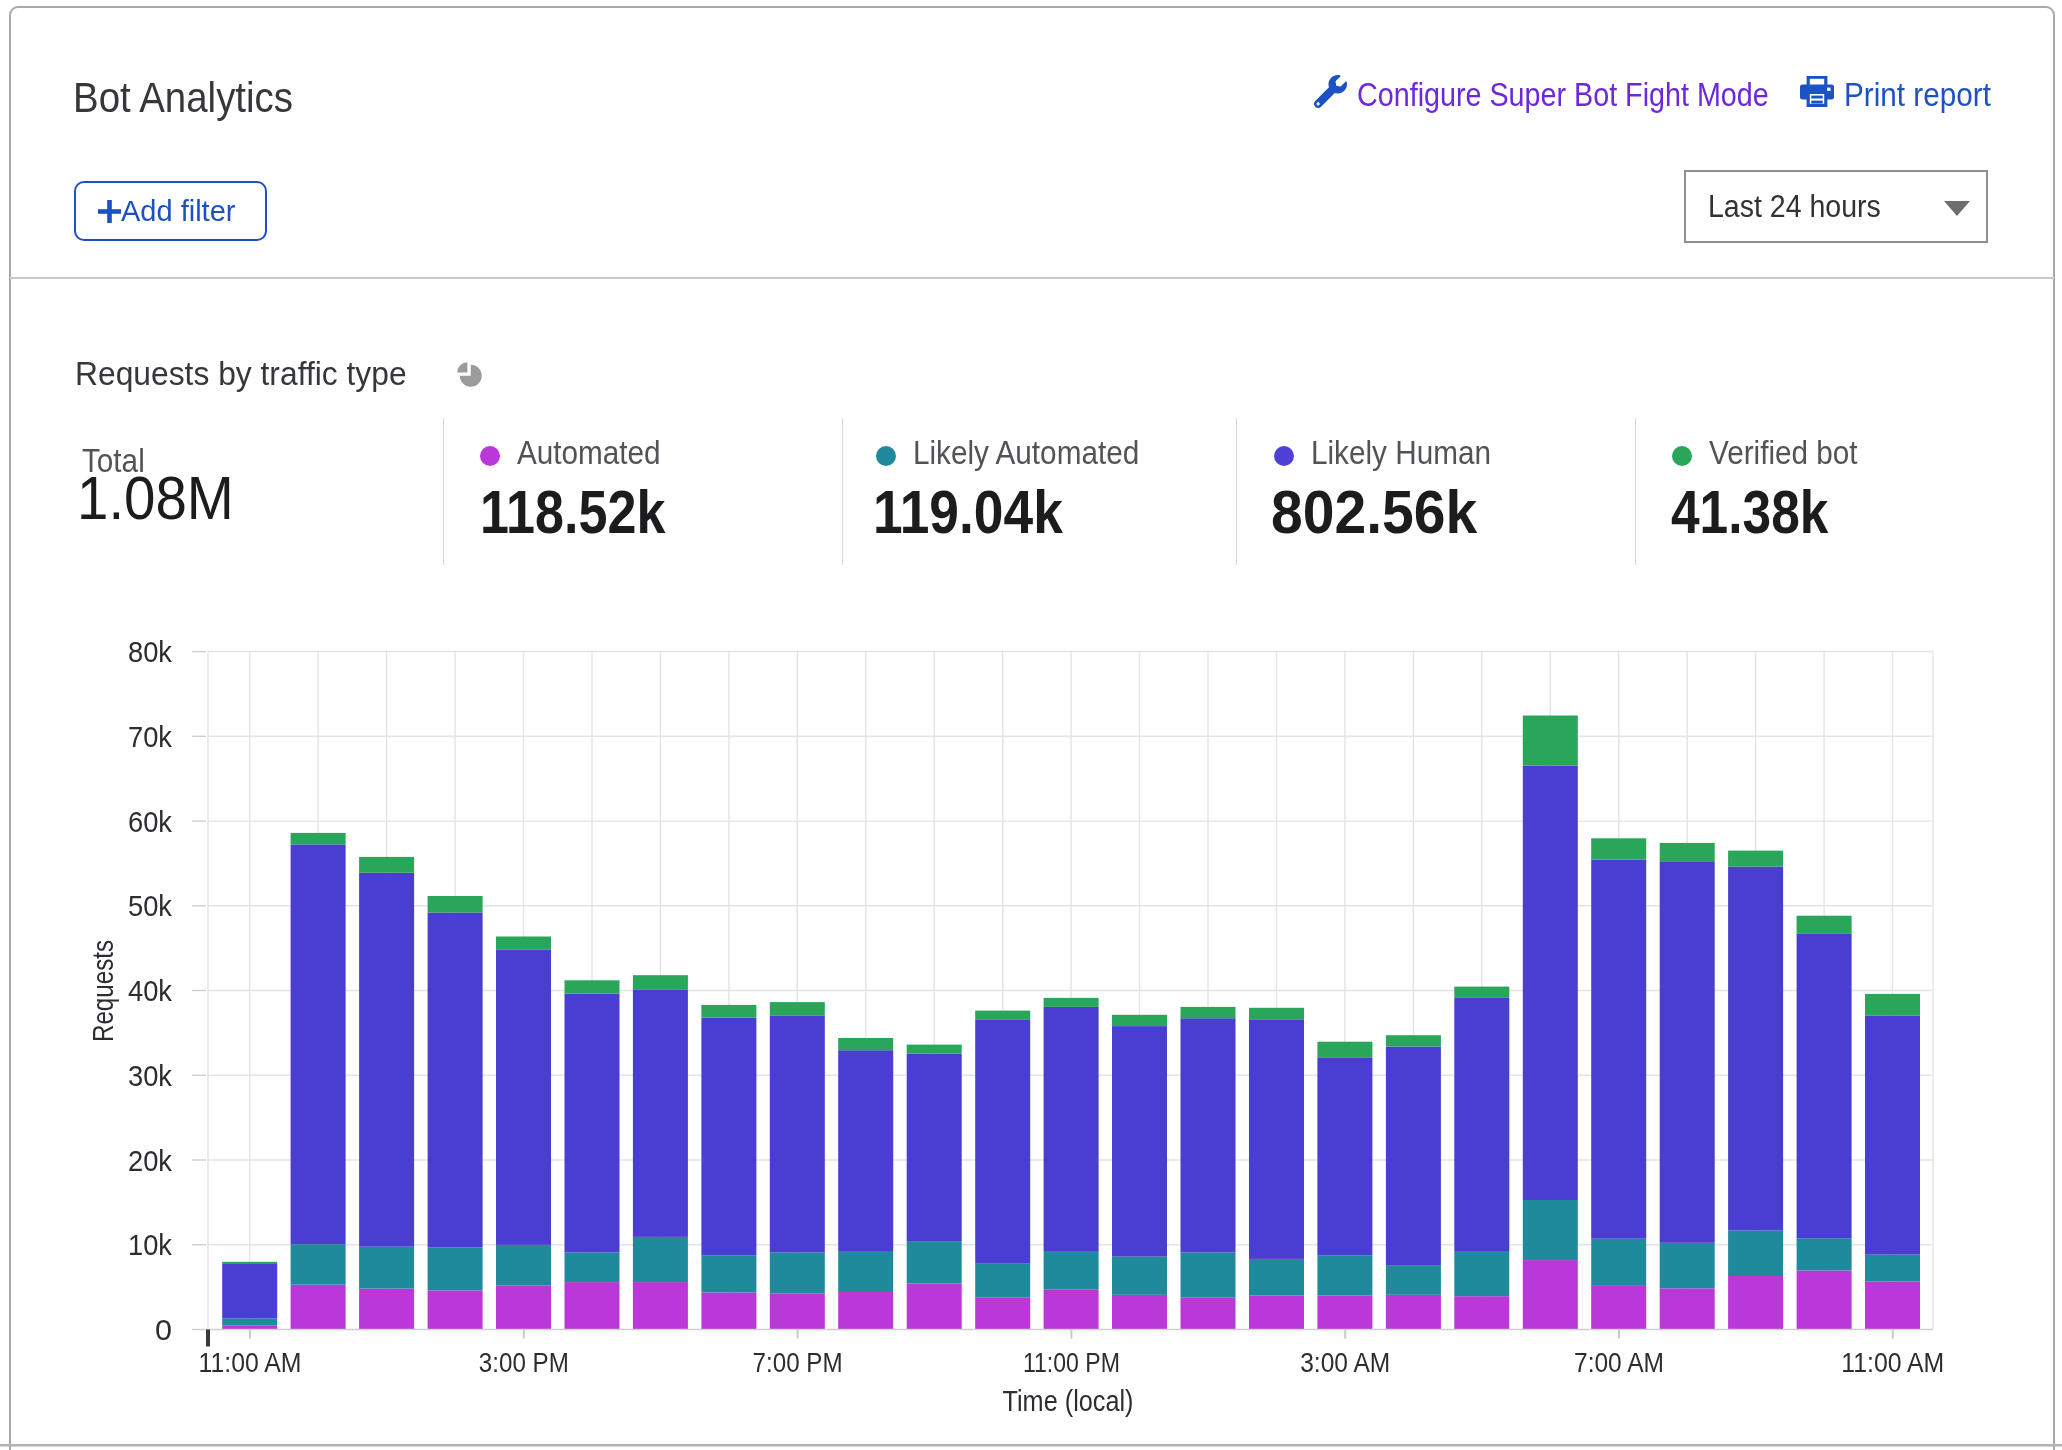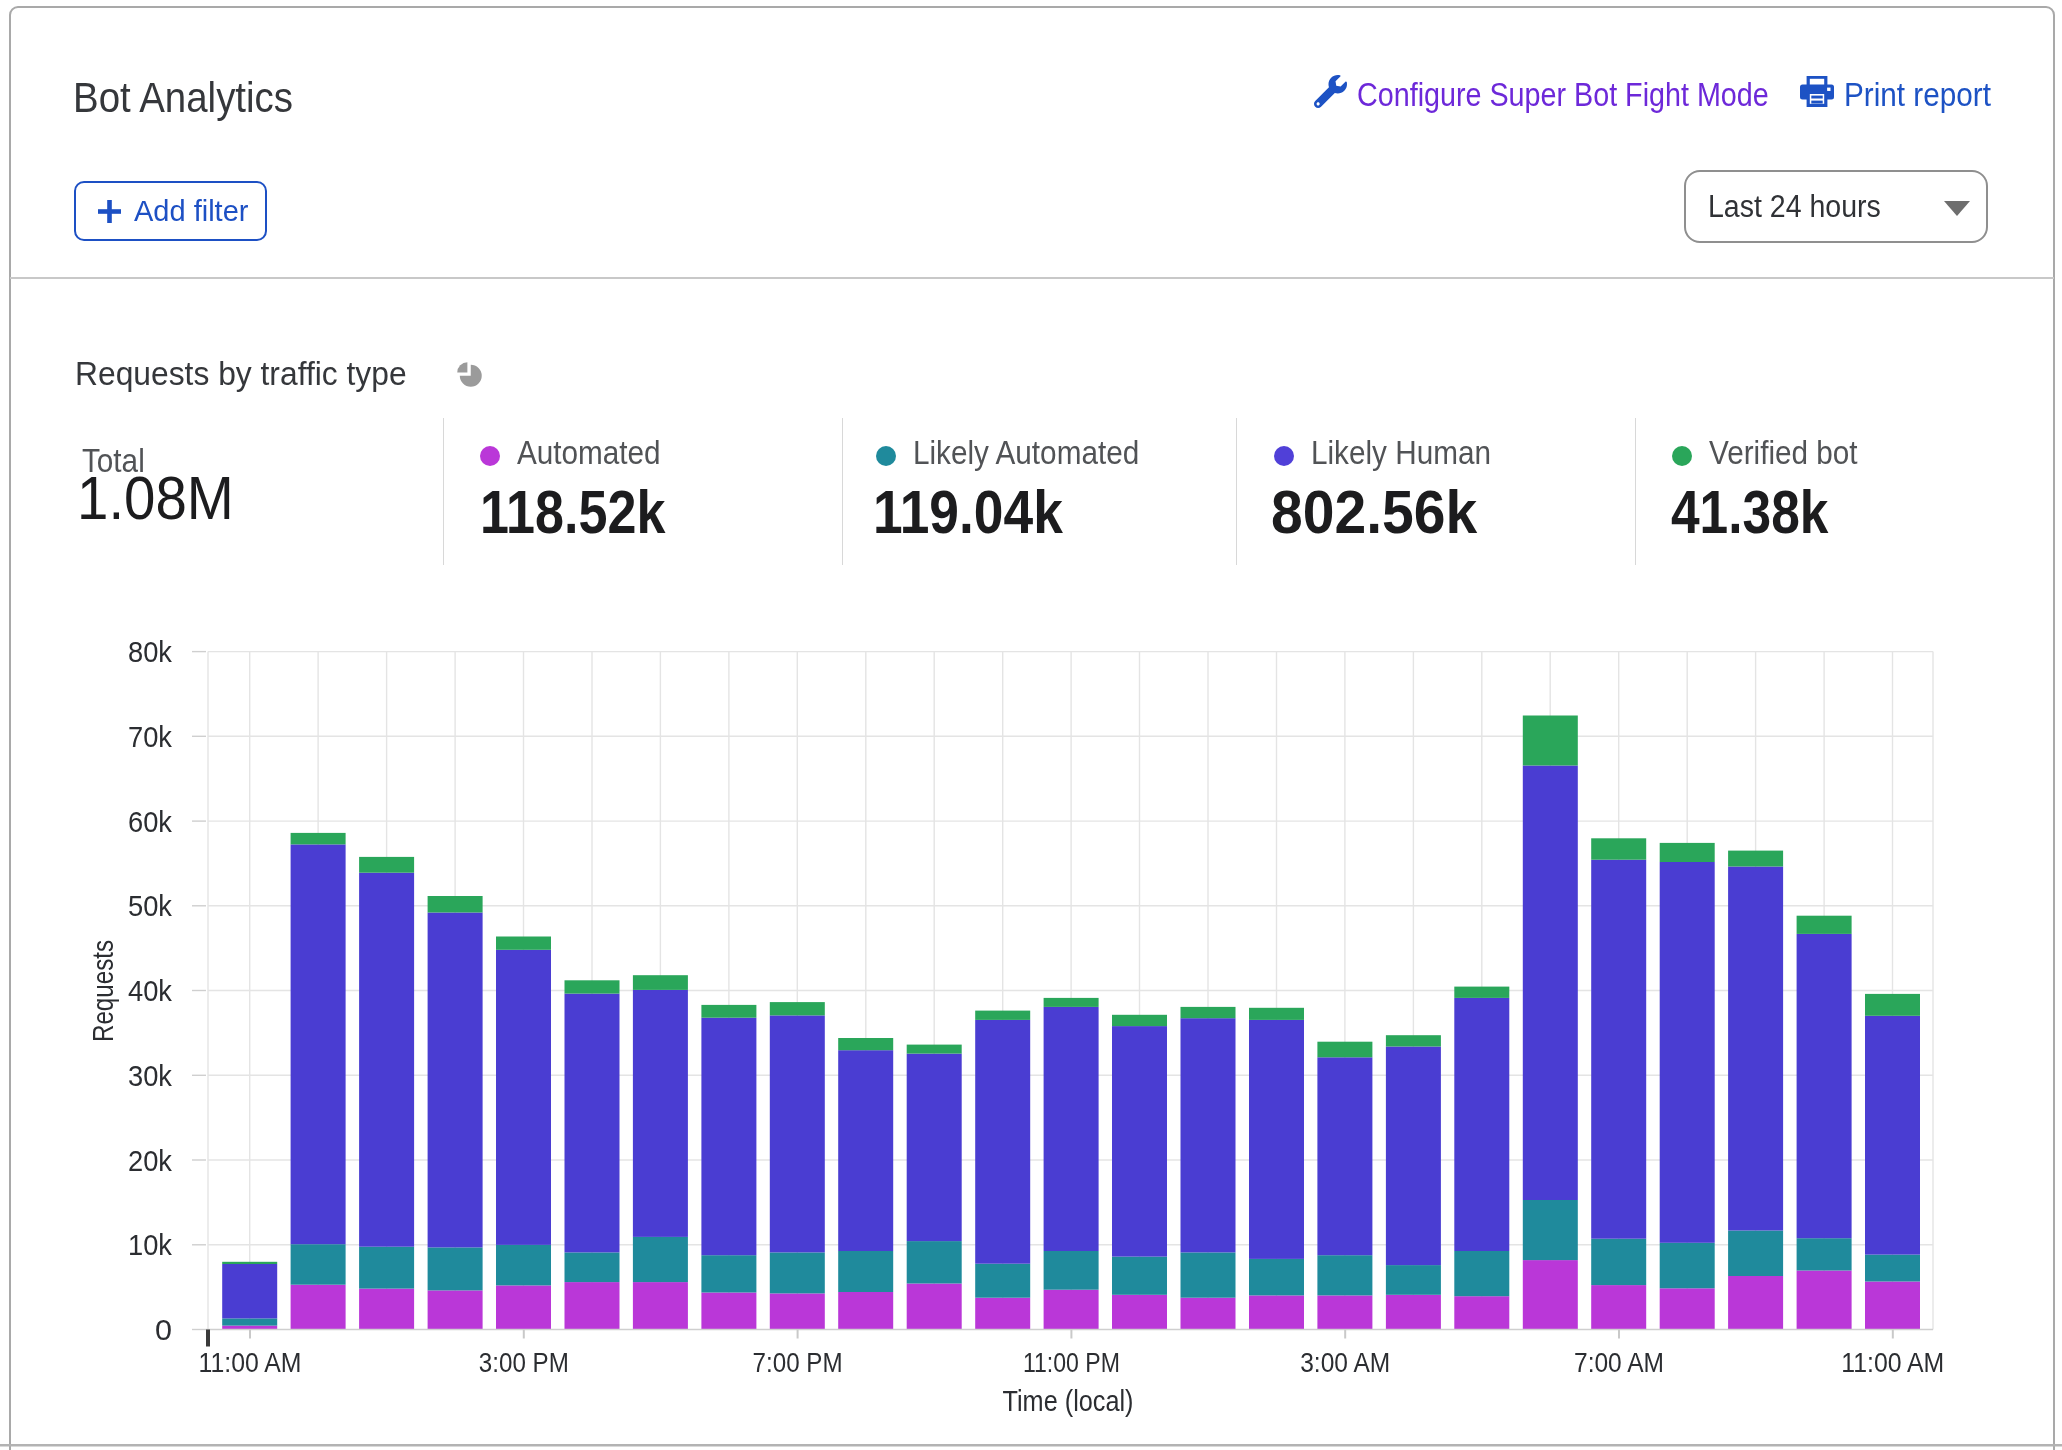"Add filter" div { margin-left: 13px -> none }
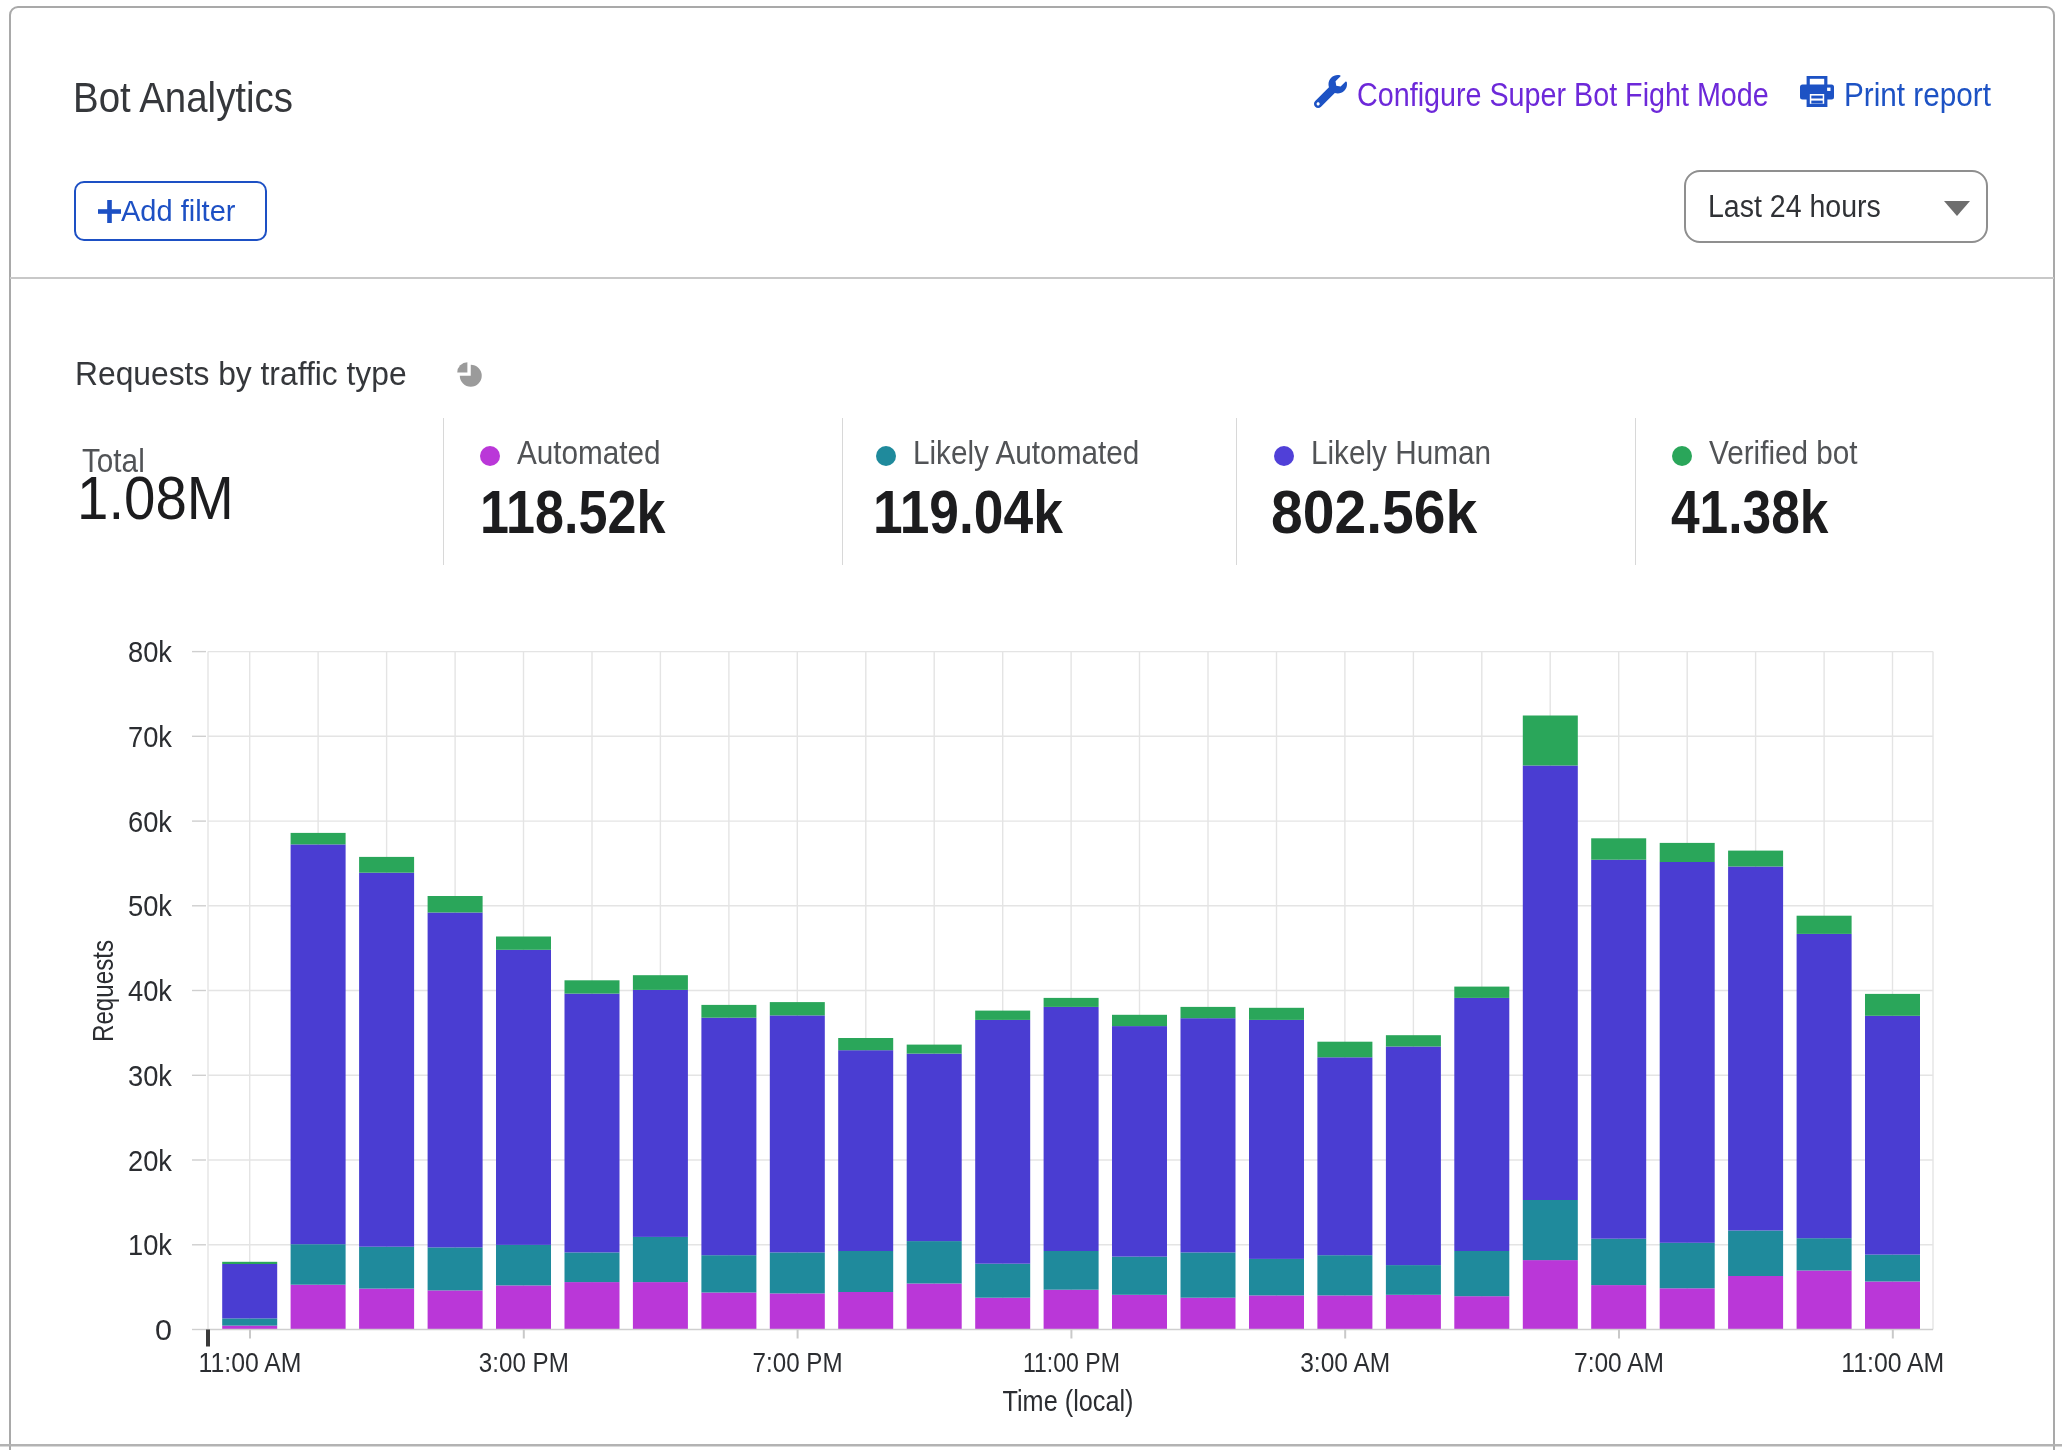"Last 24 hours" div { border-radius: 16px -> 0 }
